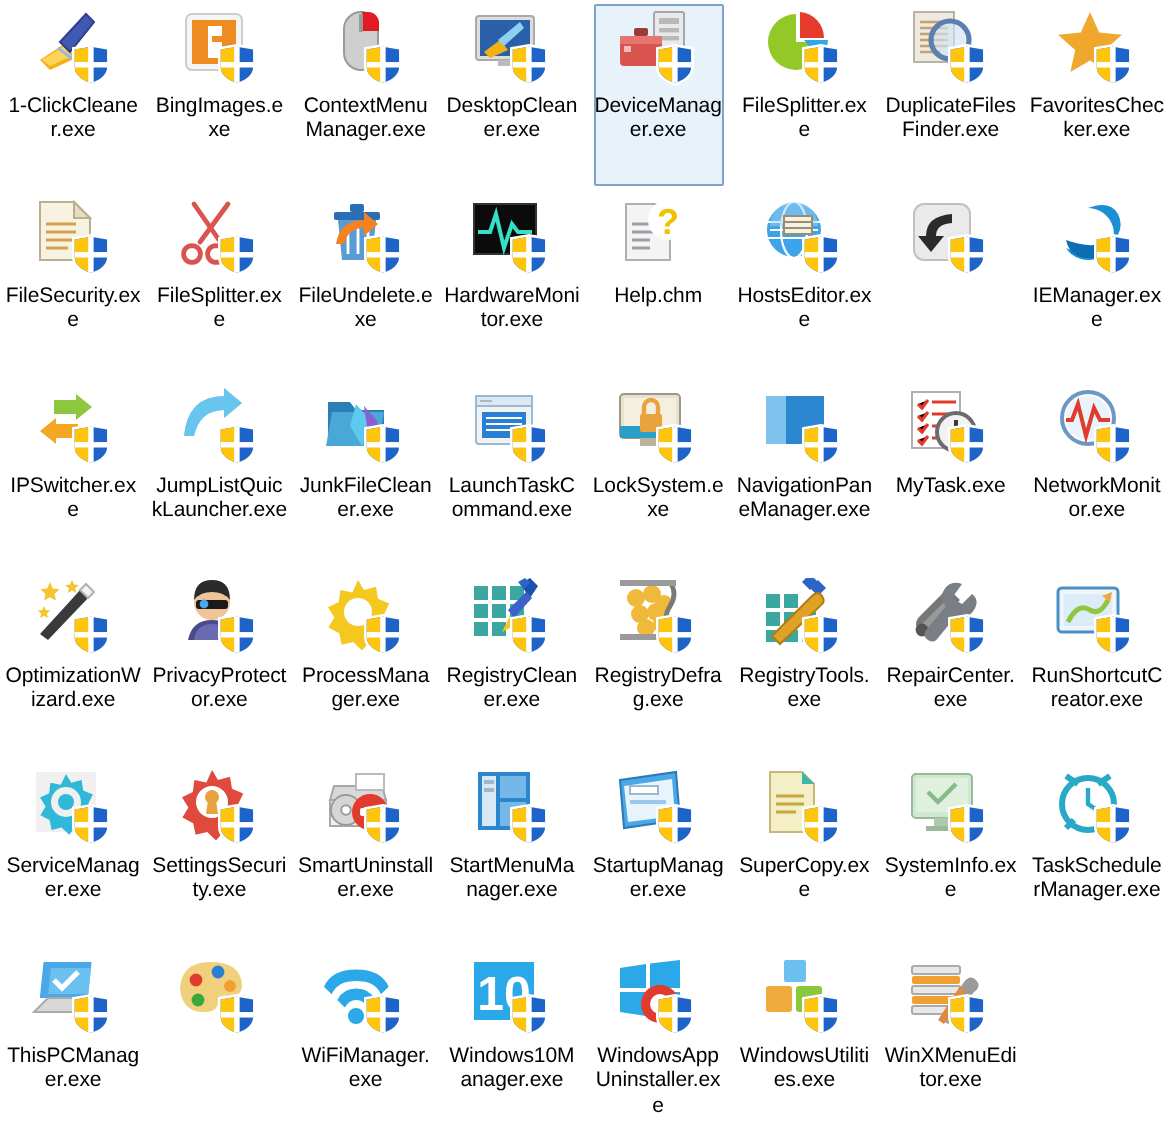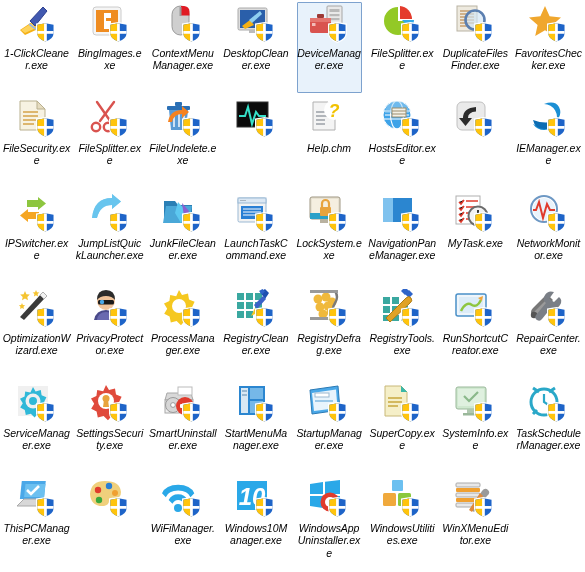"1-ClickCleaner.exe" #grid { font-style: italic -> none }
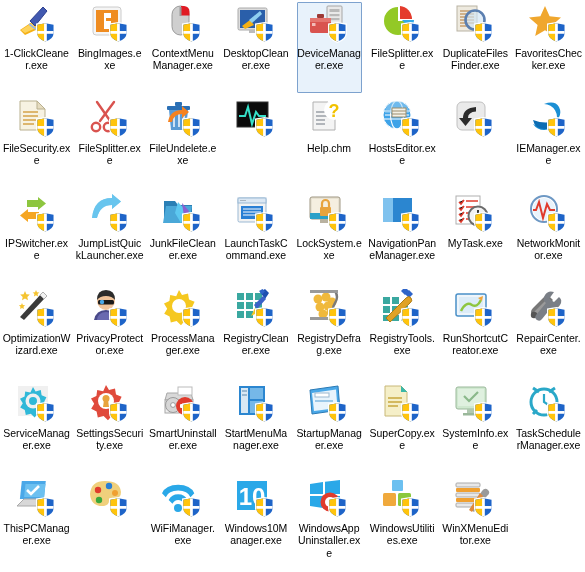"HardwareMonitor.exe" div.label { html: none -> <div>HardwareMonitor.exe</div> }
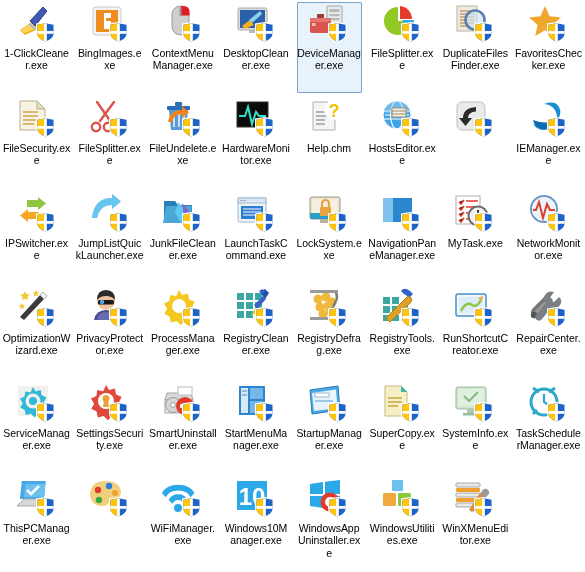"RunShortcutCreator.exe" div.cell { order: before "RepairCenter.exe" -> after "RepairCenter.exe" }
